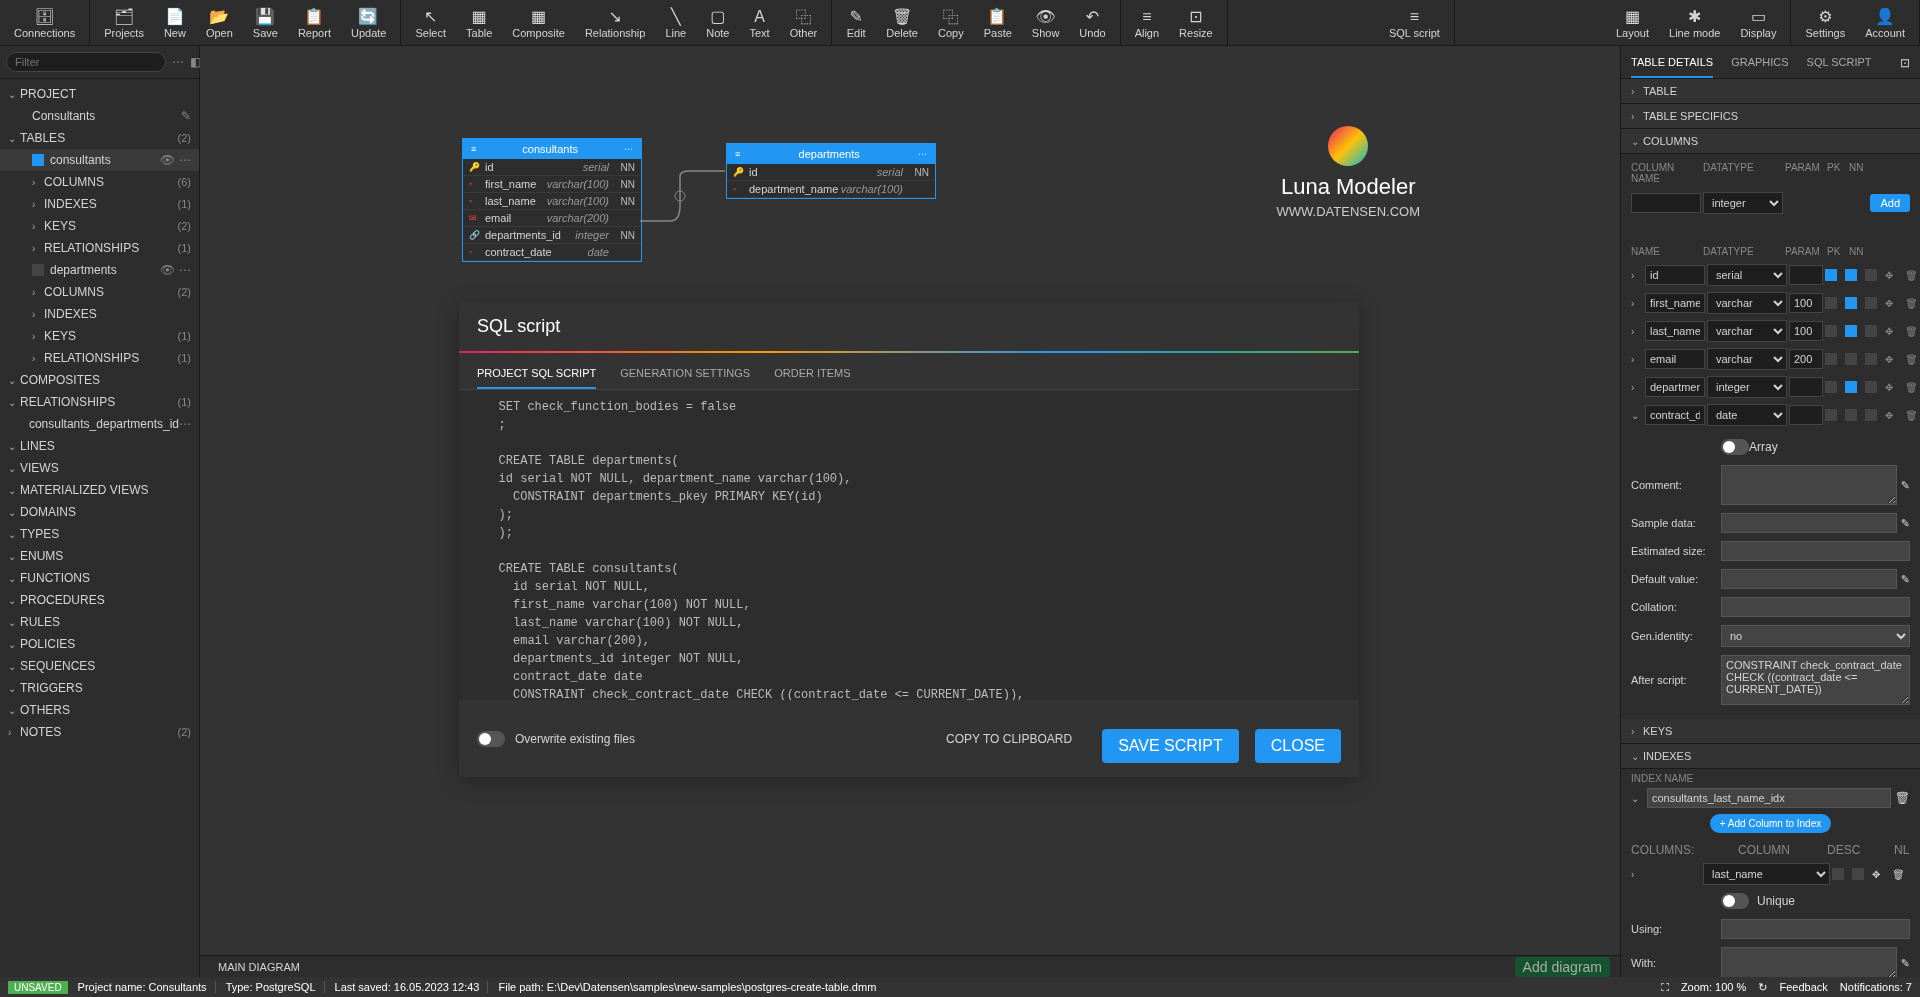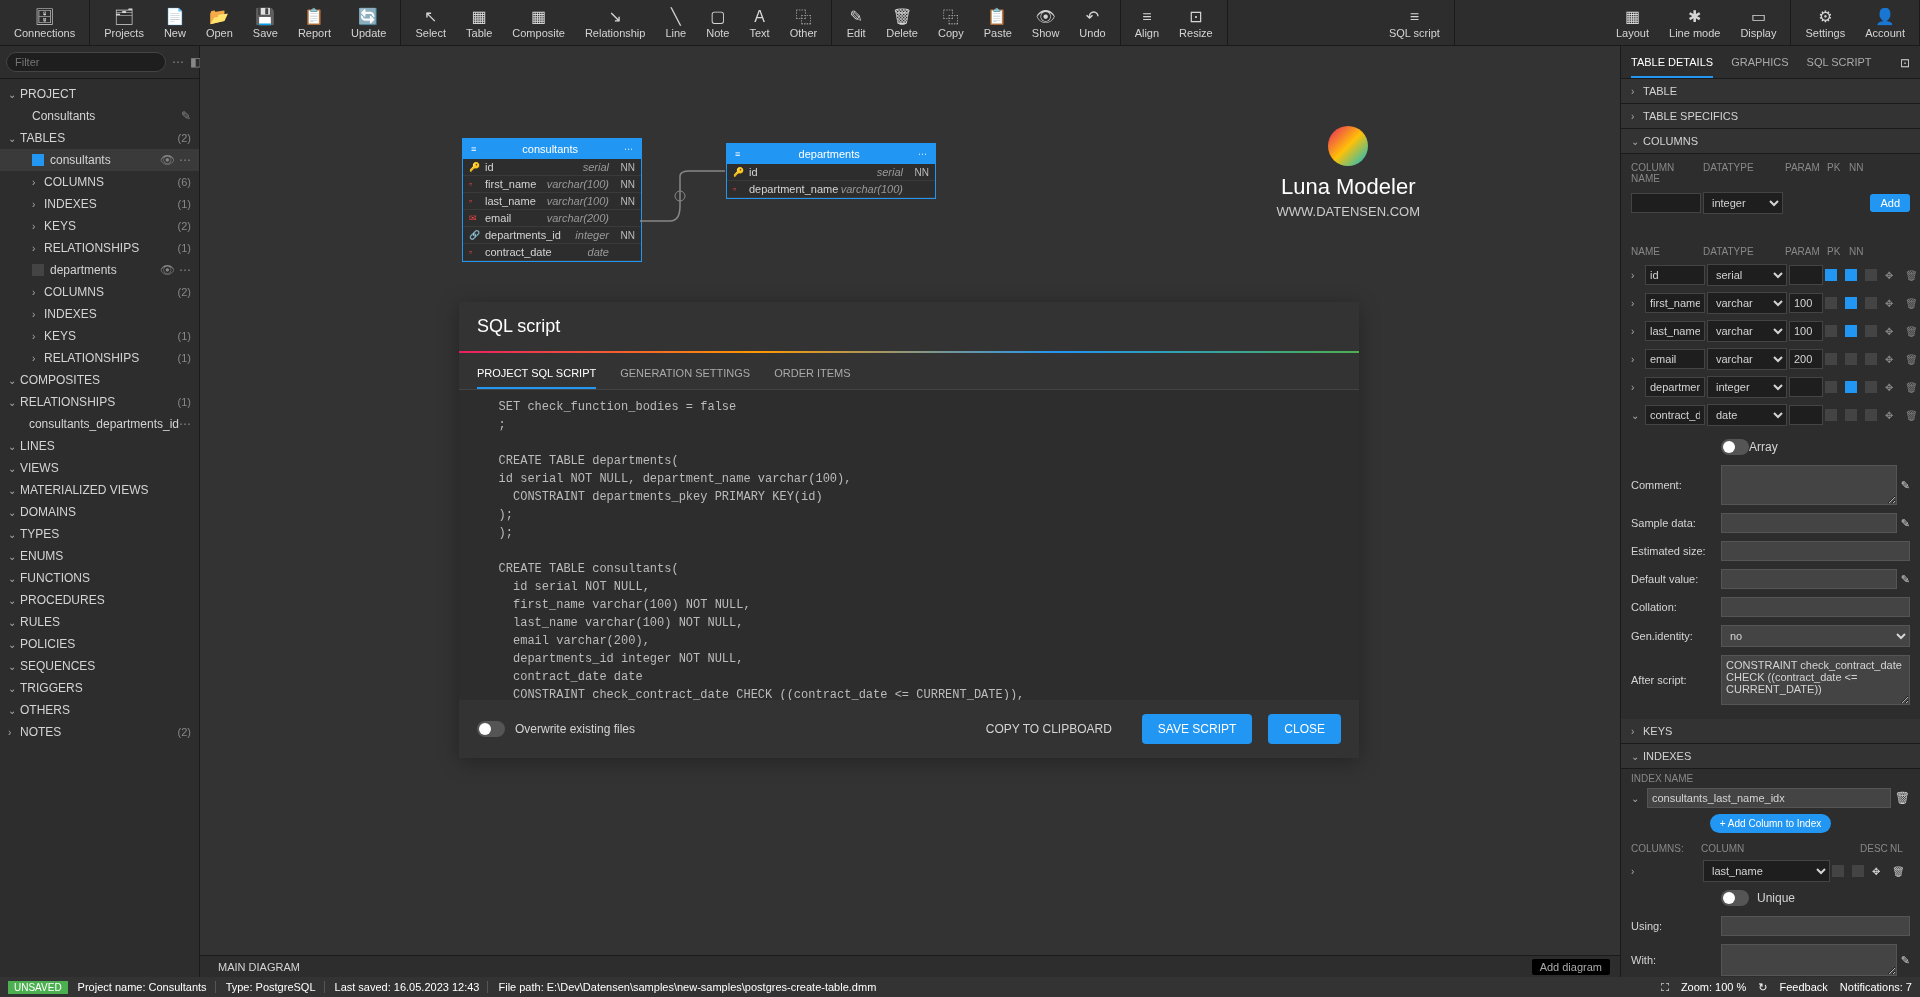"SAVE SCRIPT" .btn-primary { font-size: 12px -> 16px; margin-top: none -> 15px }
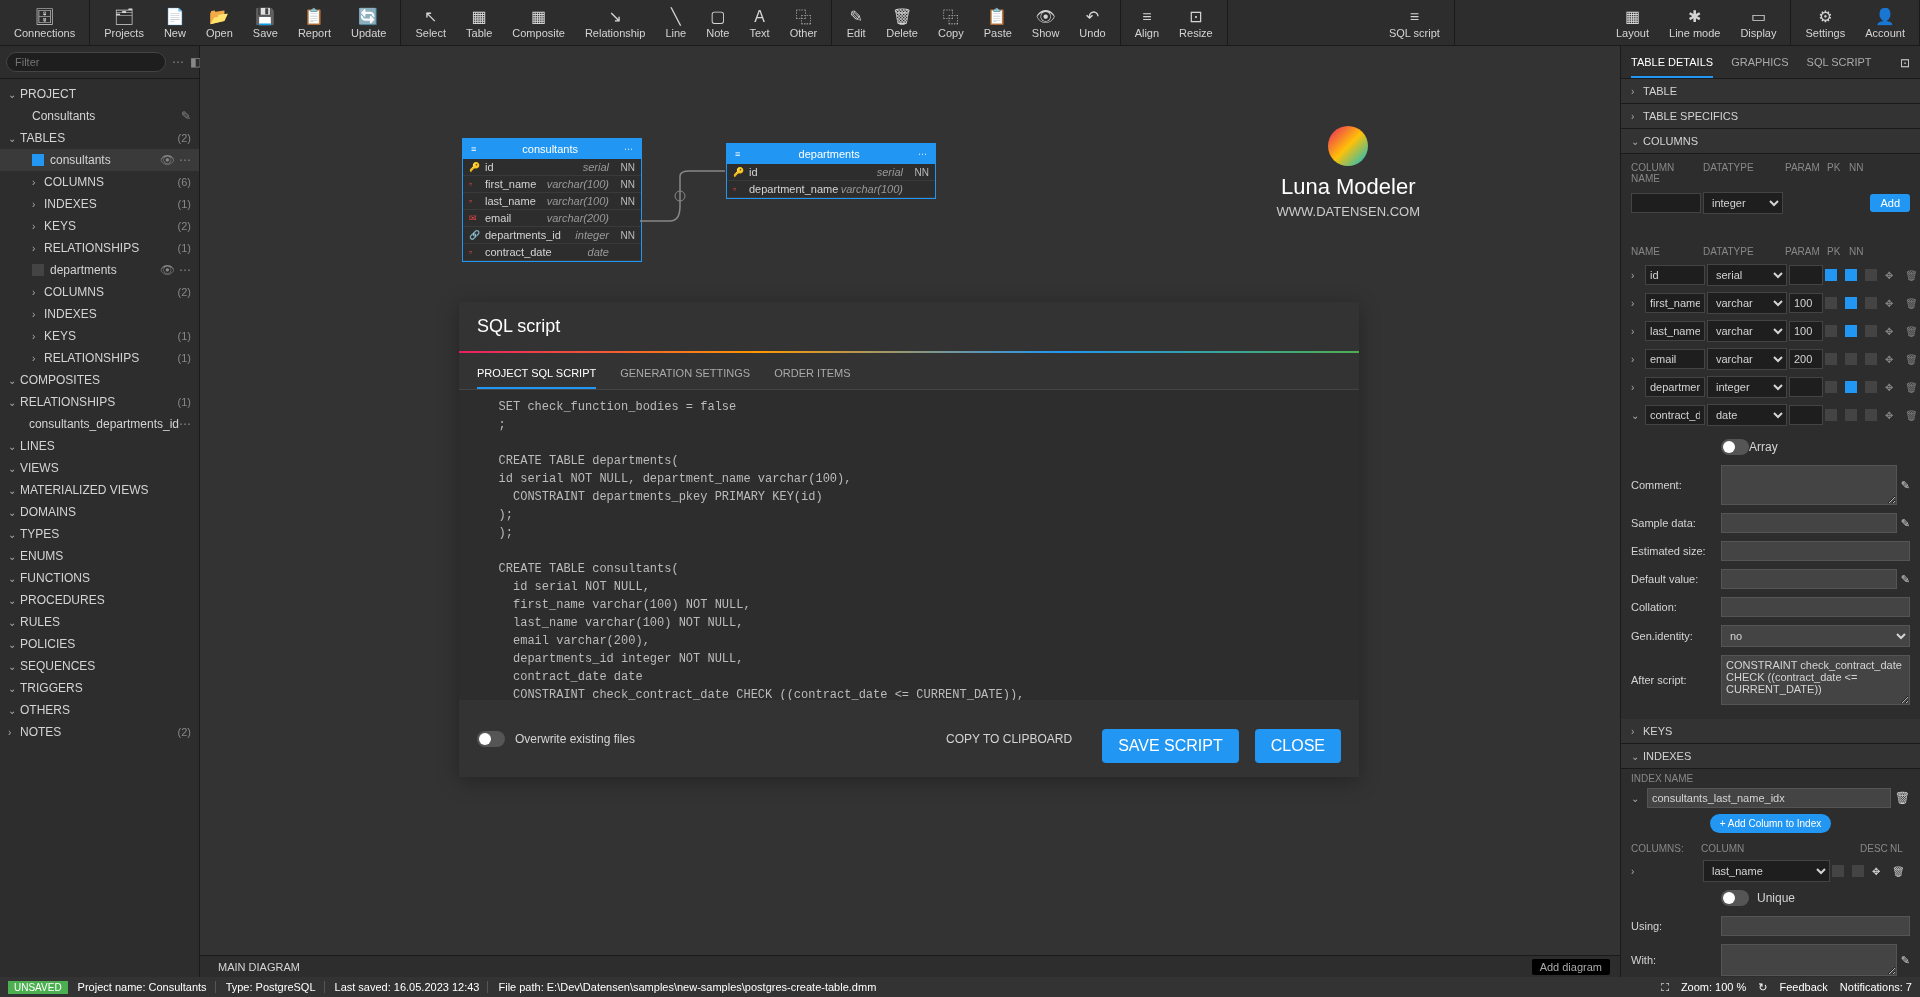"COLUMNS:" div { font-size: 10px -> 12px; gap: none -> 37px }
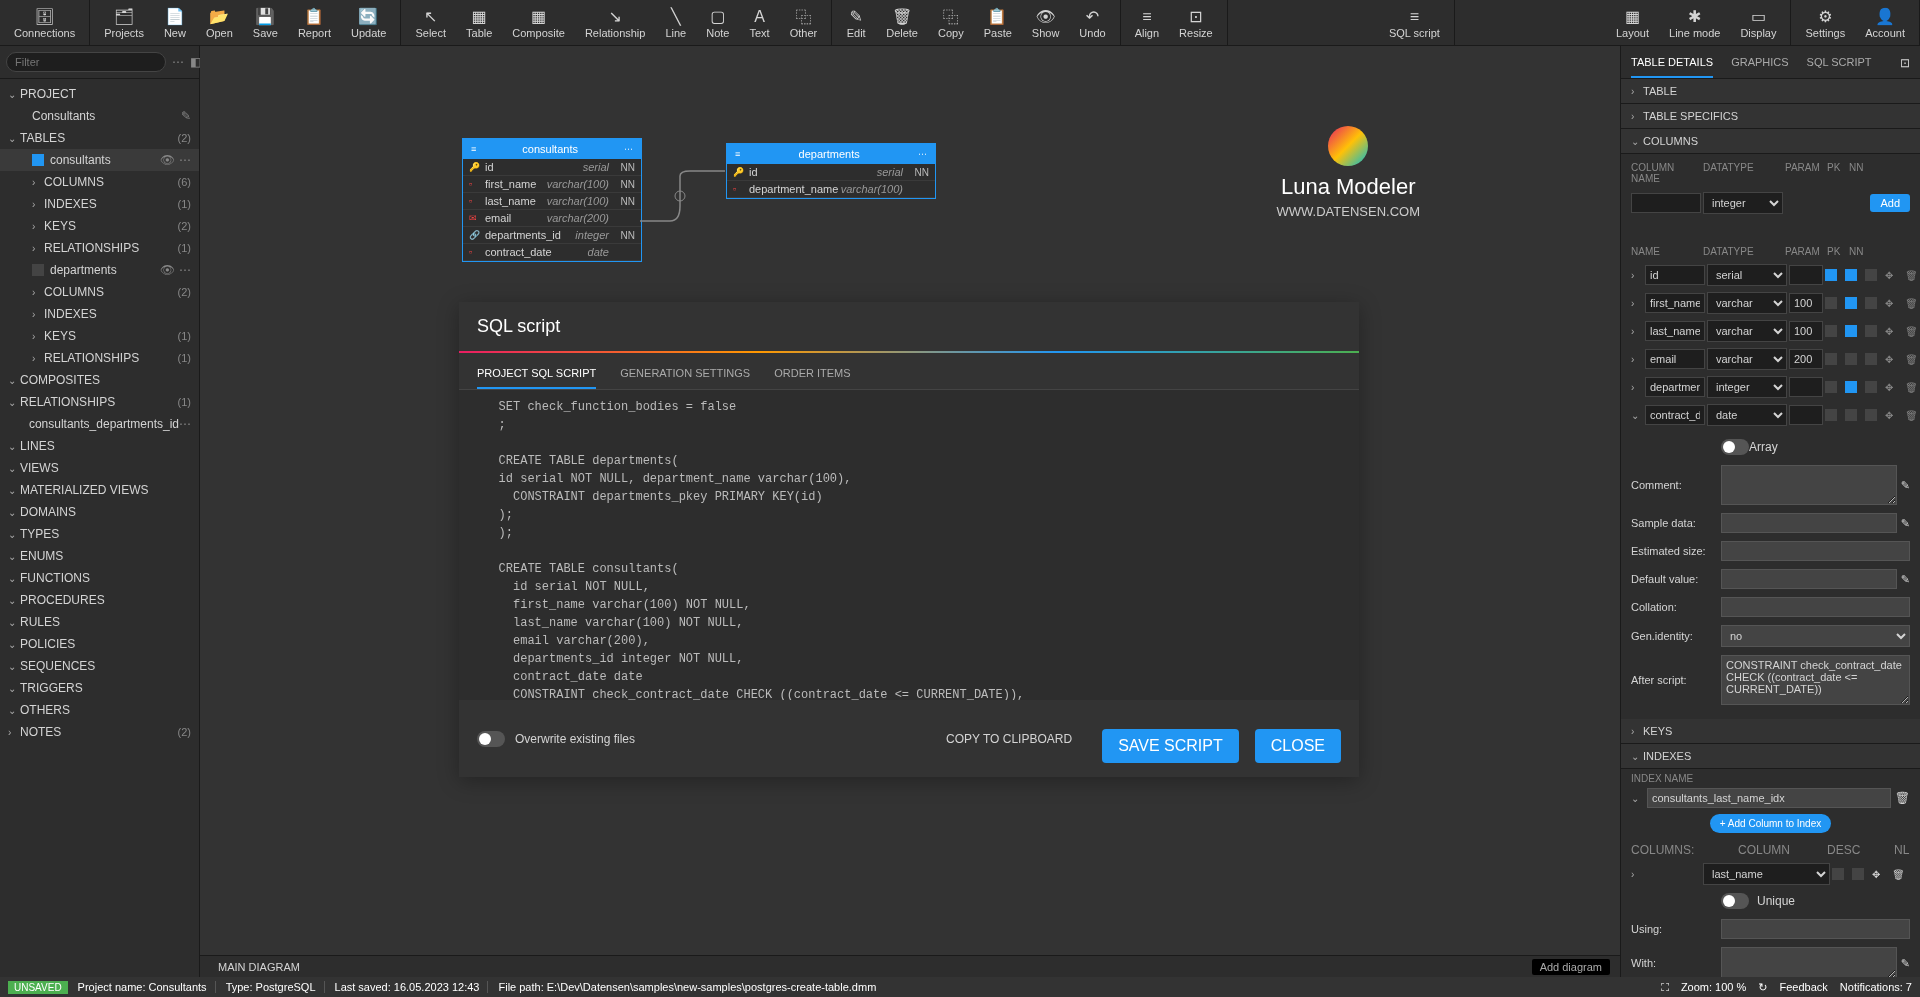"Add diagram" .add-diagram { background: #000000 -> #14532d; font-size: 11px -> 14px }
